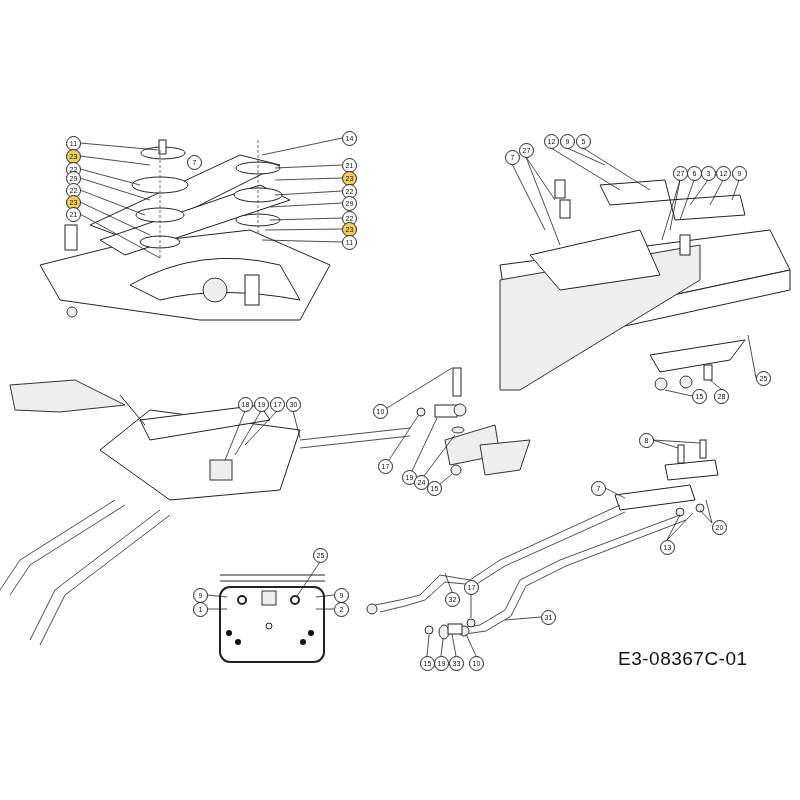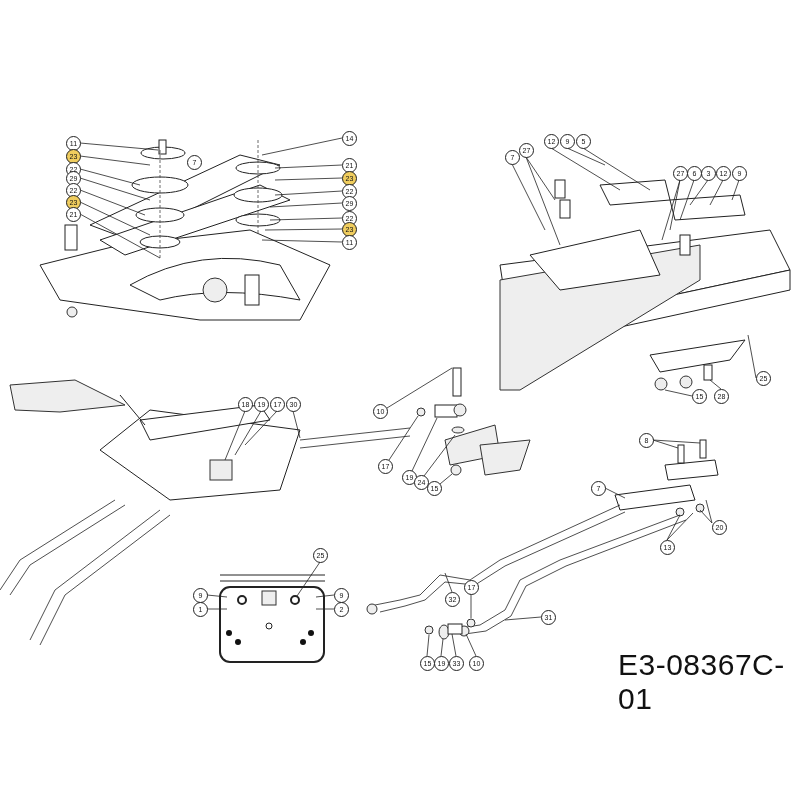"E3-08367C-01" .code { font-size: 30px -> 19px }
